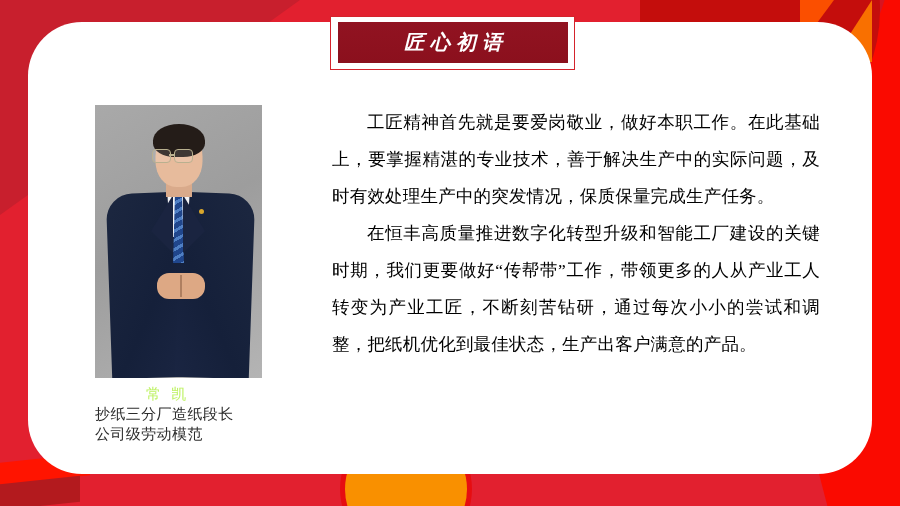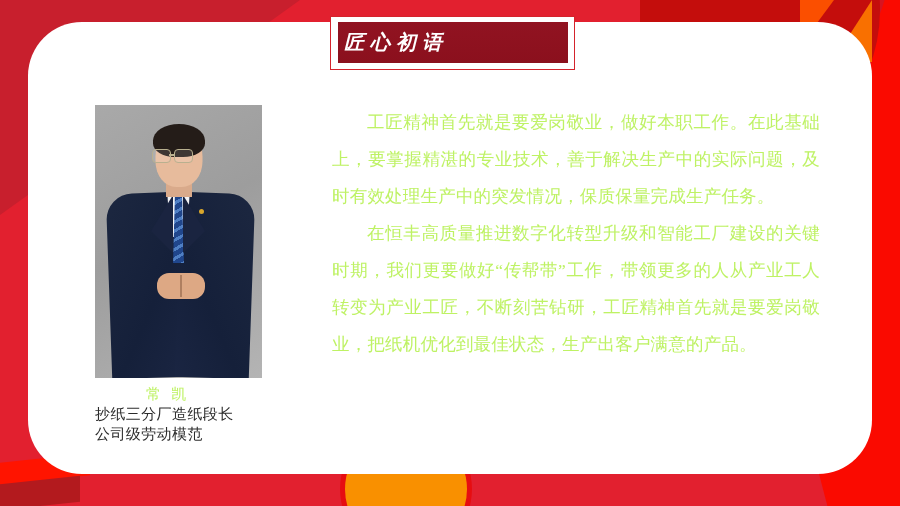"匠心初语" .banner-fill { justify-content: none -> center }
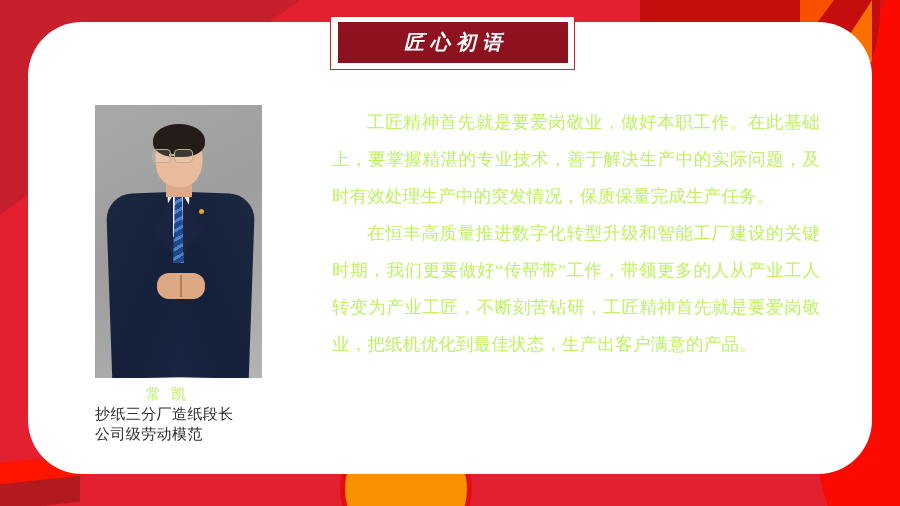"工匠精神首先就是要爱岗敬业，做好本职工作。在此基础上，要掌握精湛的专业技术，善于" .body-text { color: #bef264 -> #000000 }
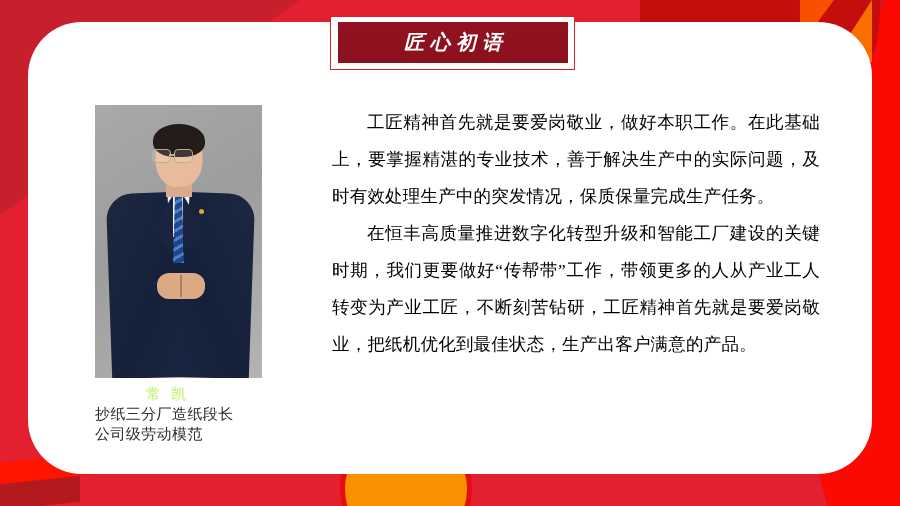"在恒丰高质量推进数字化转型升级和智能工厂建设的关键时期，我们更要做好“传帮带”工" p { text: 工匠精神首先就是要爱岗敬业 -> 通过每次小小的尝试和调整 }
